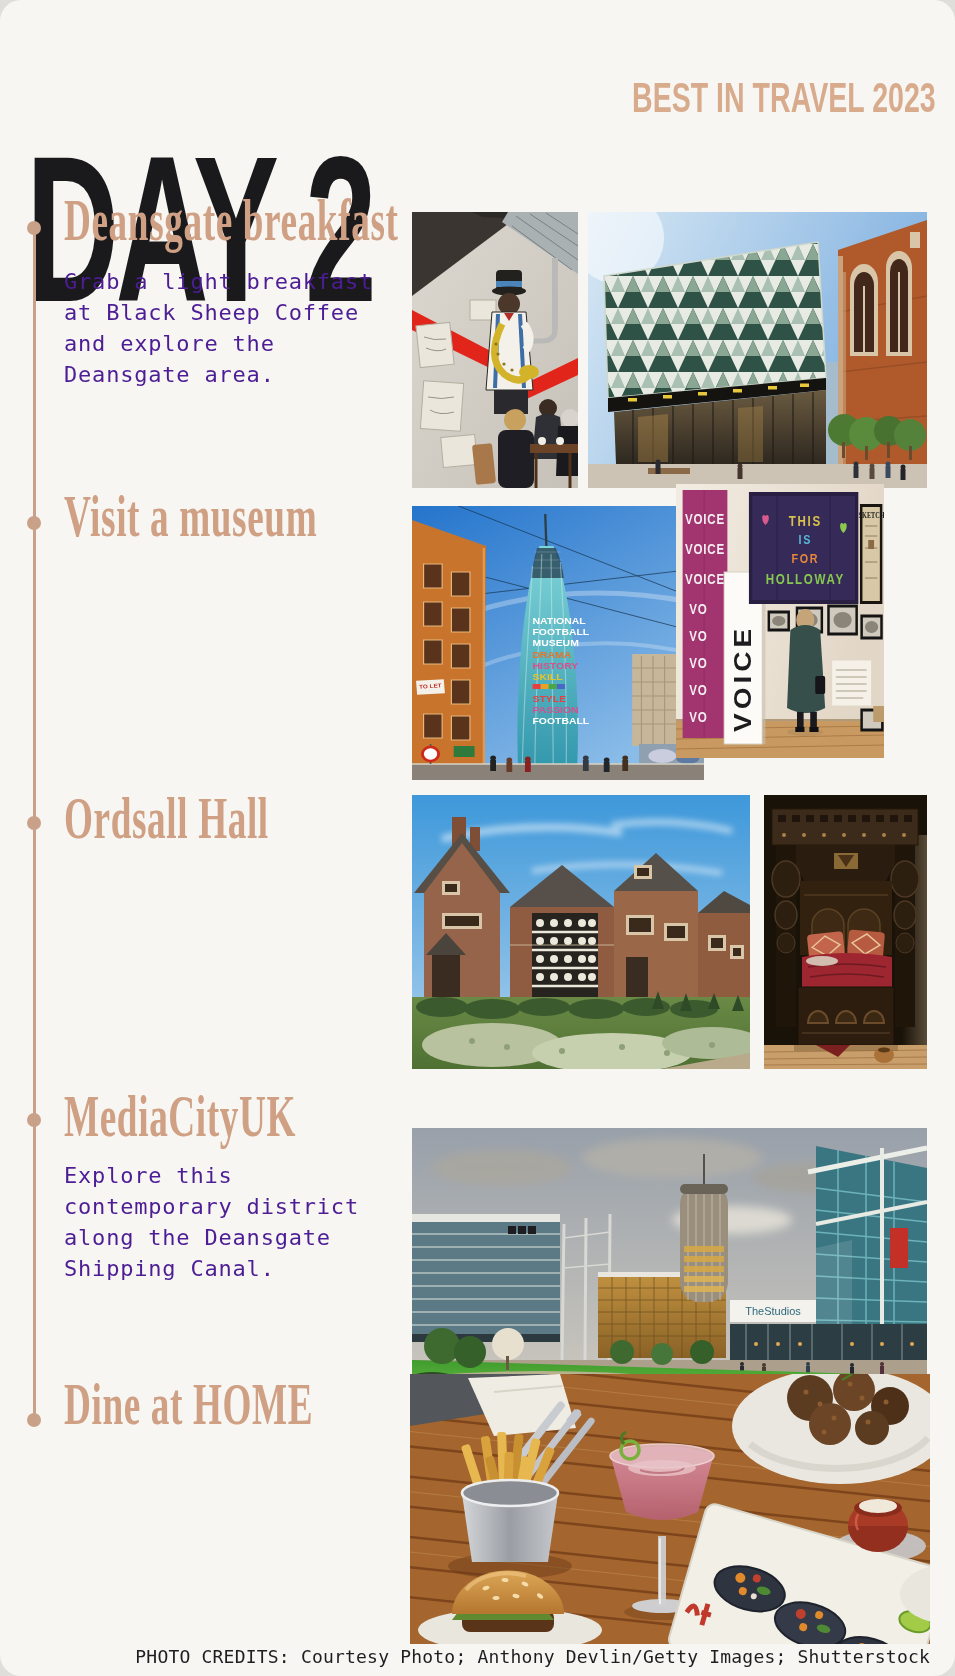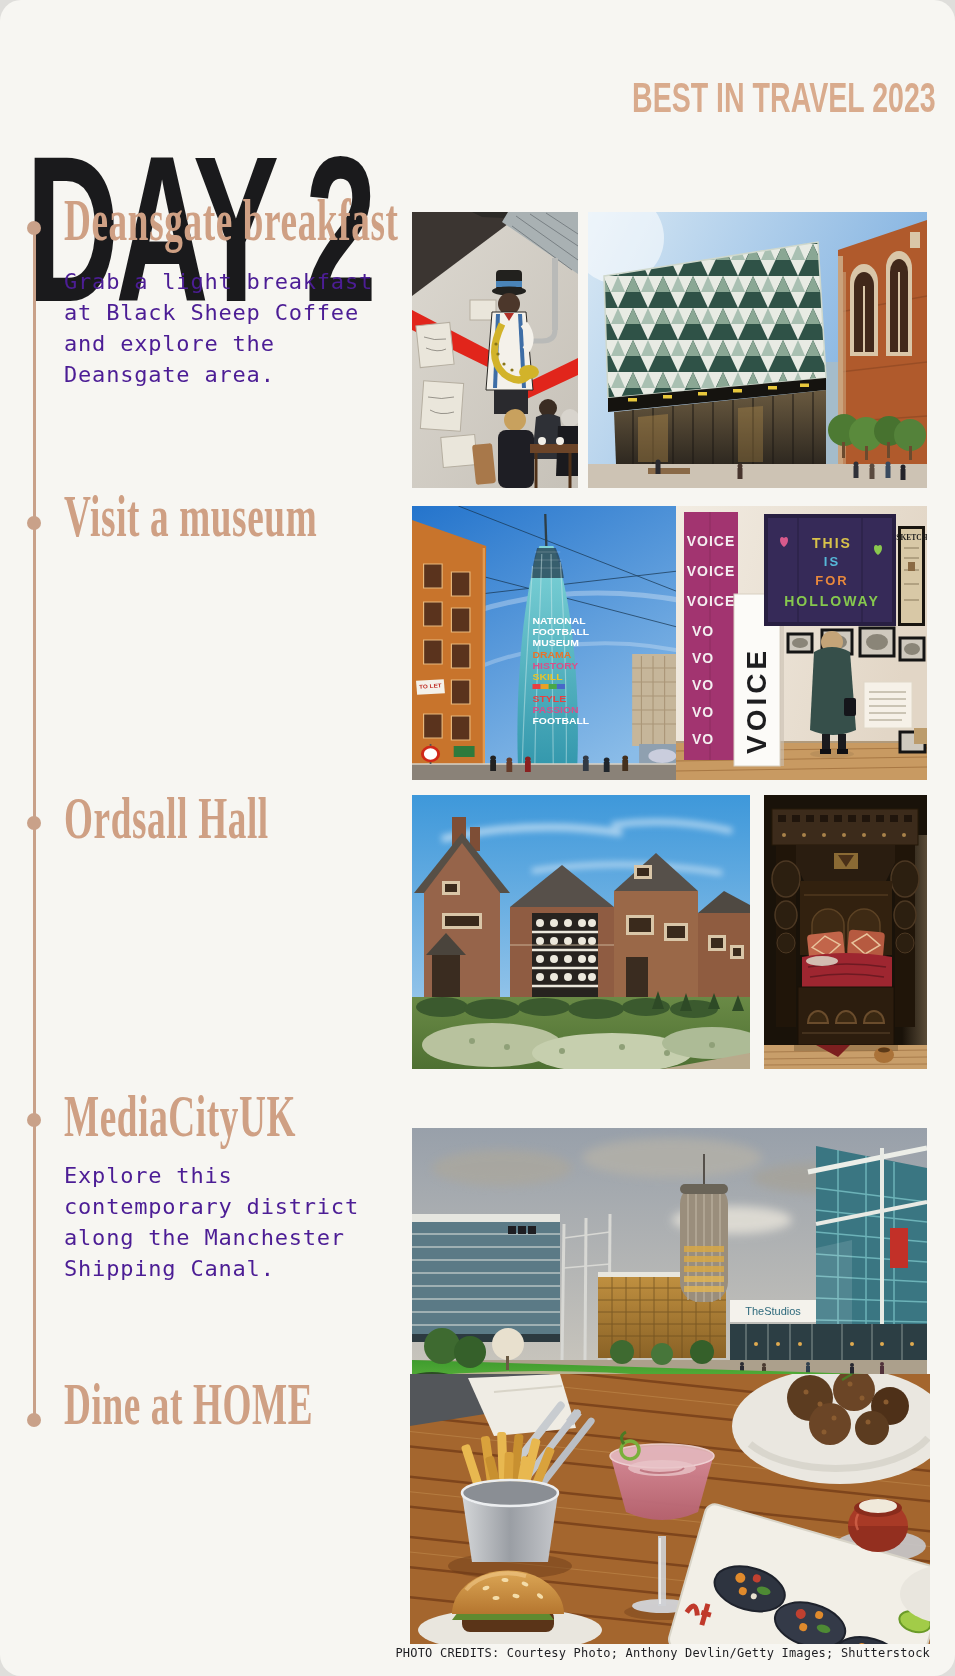"VOICE" figure.ph { top: 506px -> 484px; width: 251px -> 208px }
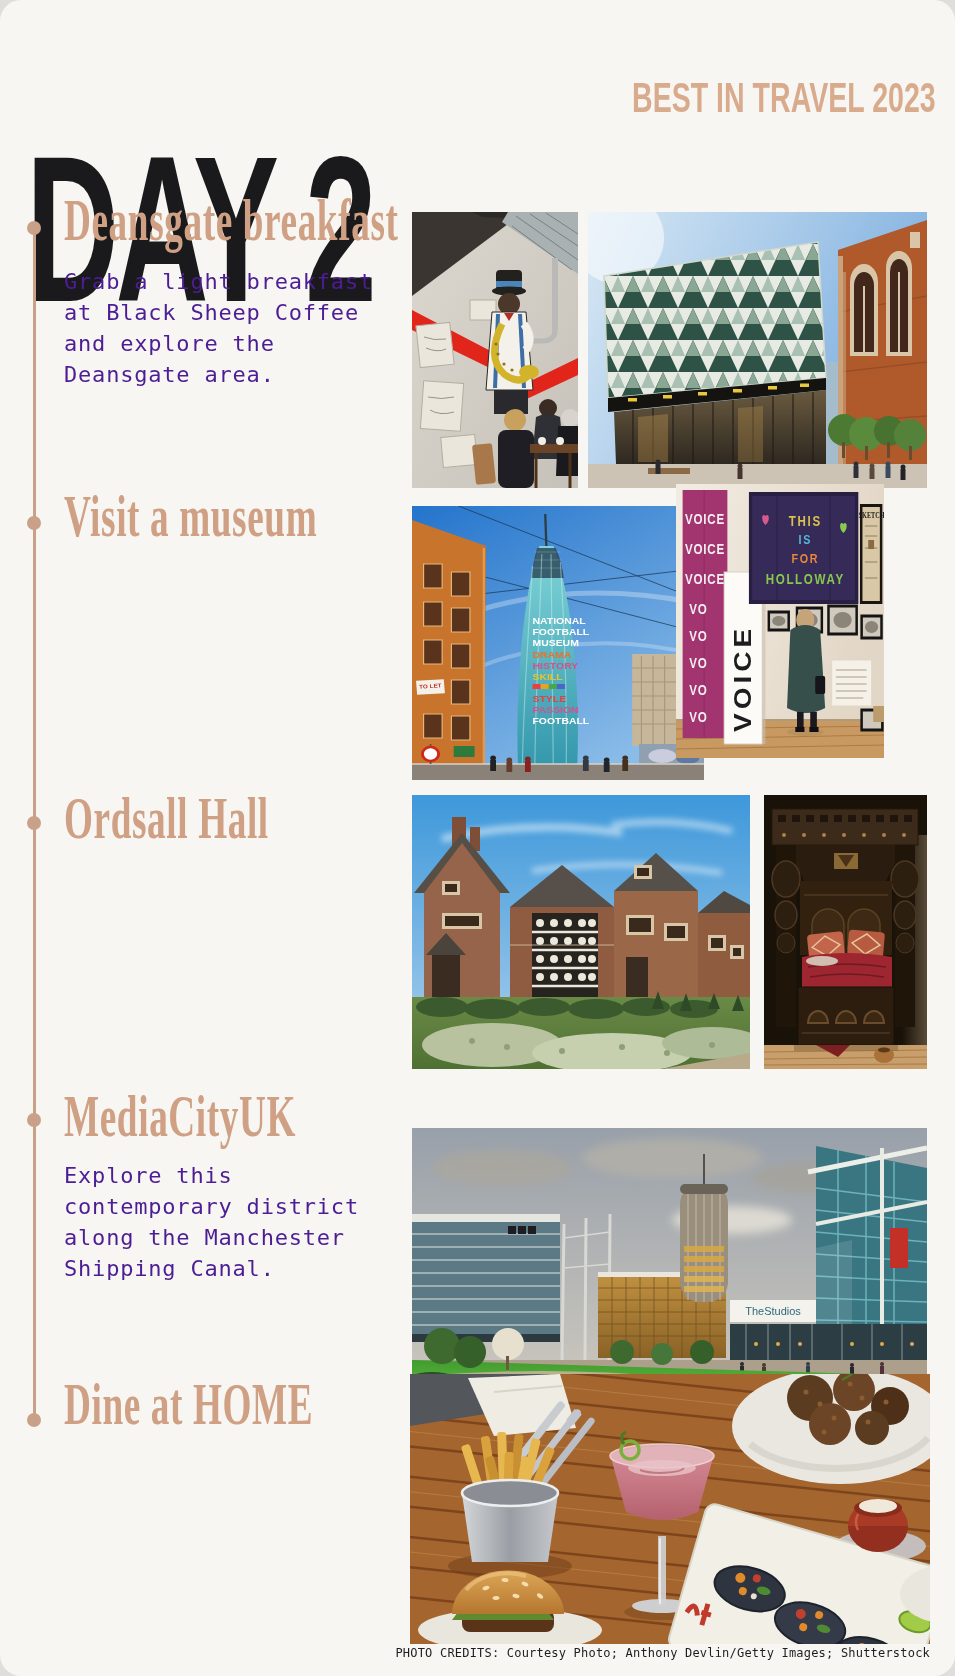"Explore this" p.desc { text: Manchester -> Deansgate }
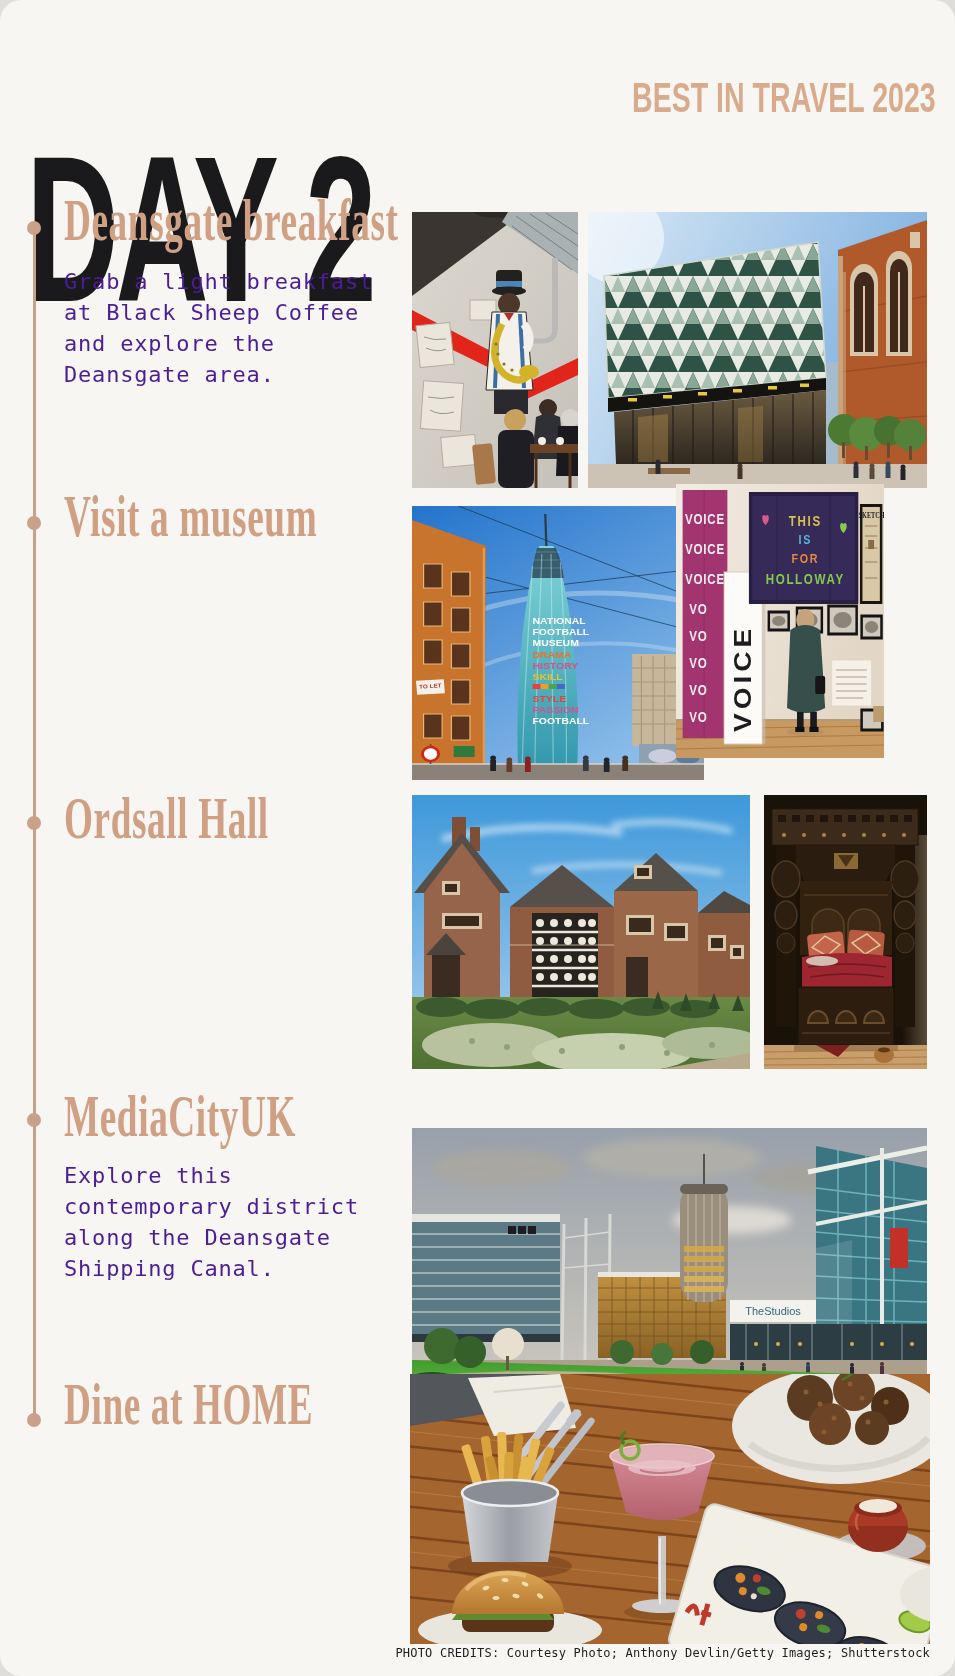"PHOTO CREDITS: Courtesy Photo; Anthony" .credits { font-size: 12px -> 18px }
